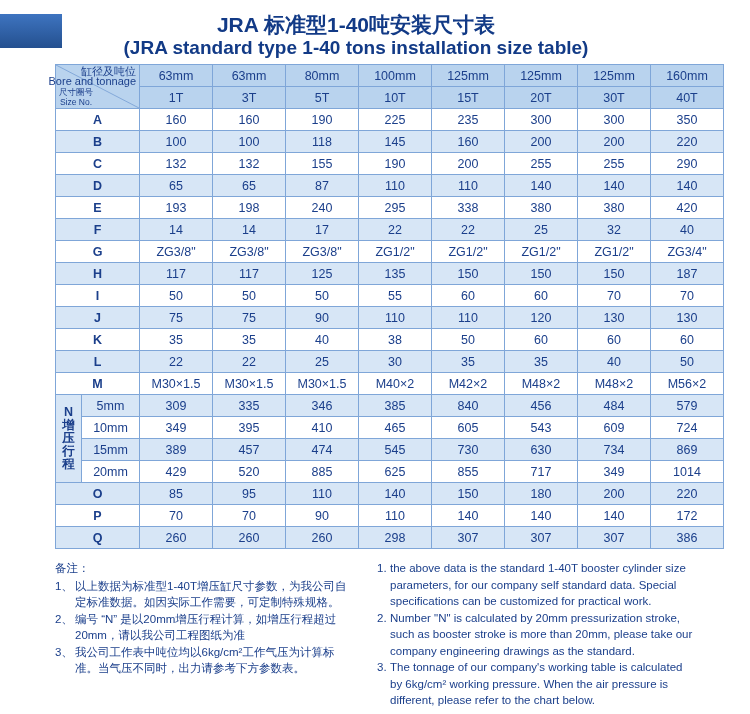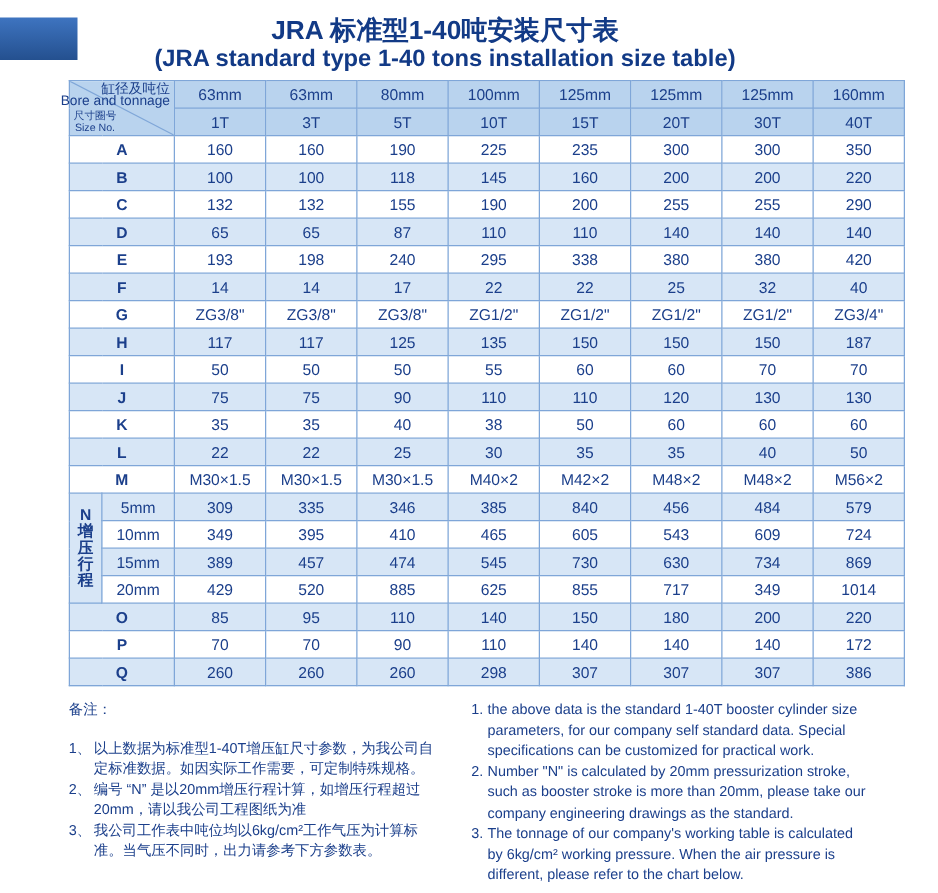"备注：" .note-title { margin-bottom: 14px -> 1px }
